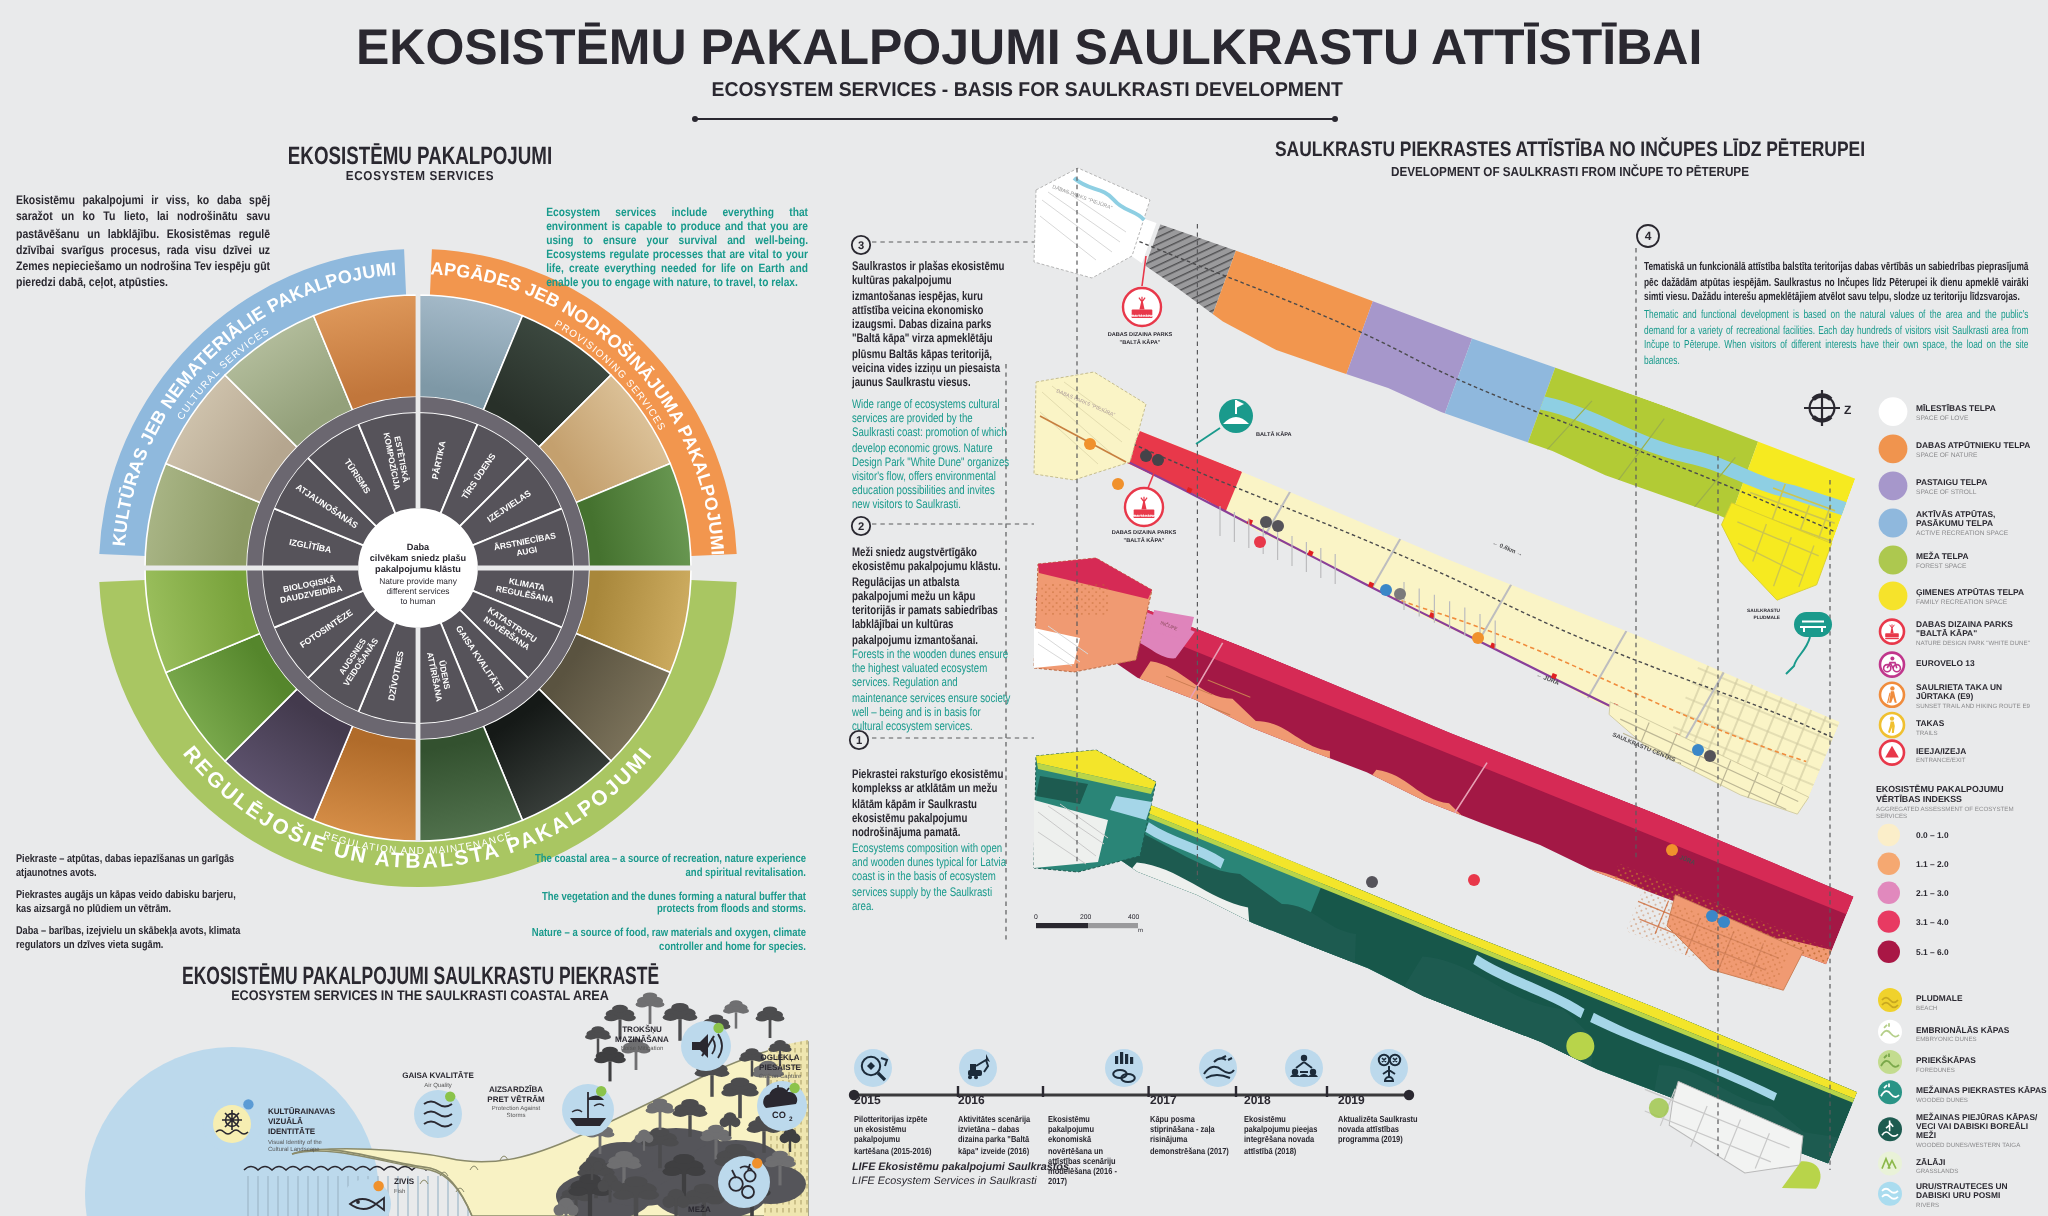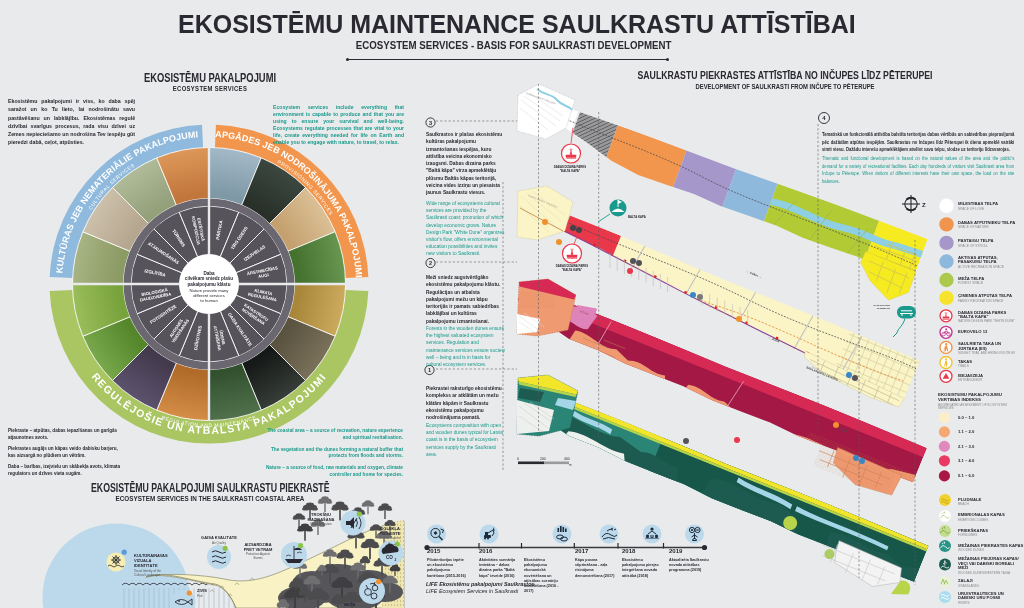"EKOSISTĒMU MAINTENANCE SAULKRASTU" div.abs { text: MAINTENANCE -> PAKALPOJUMI }
